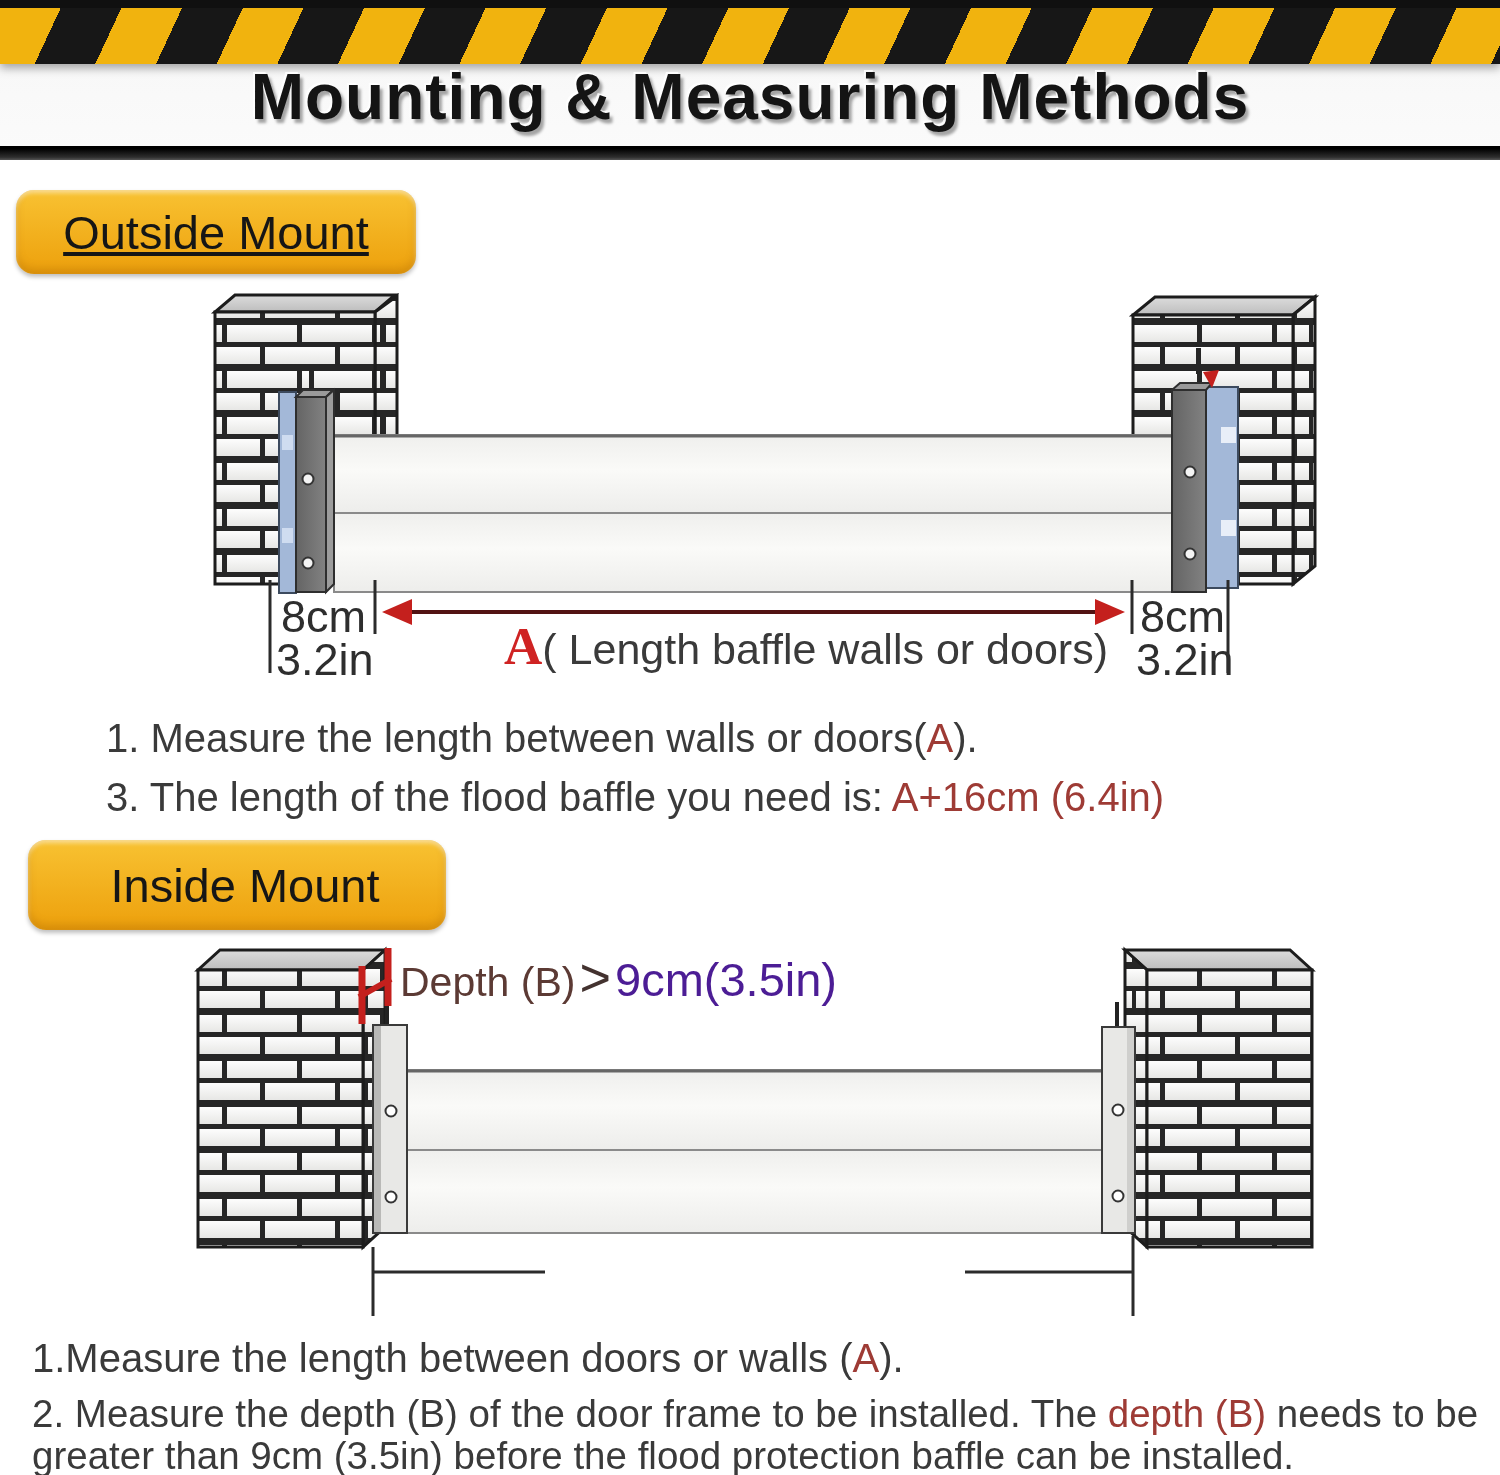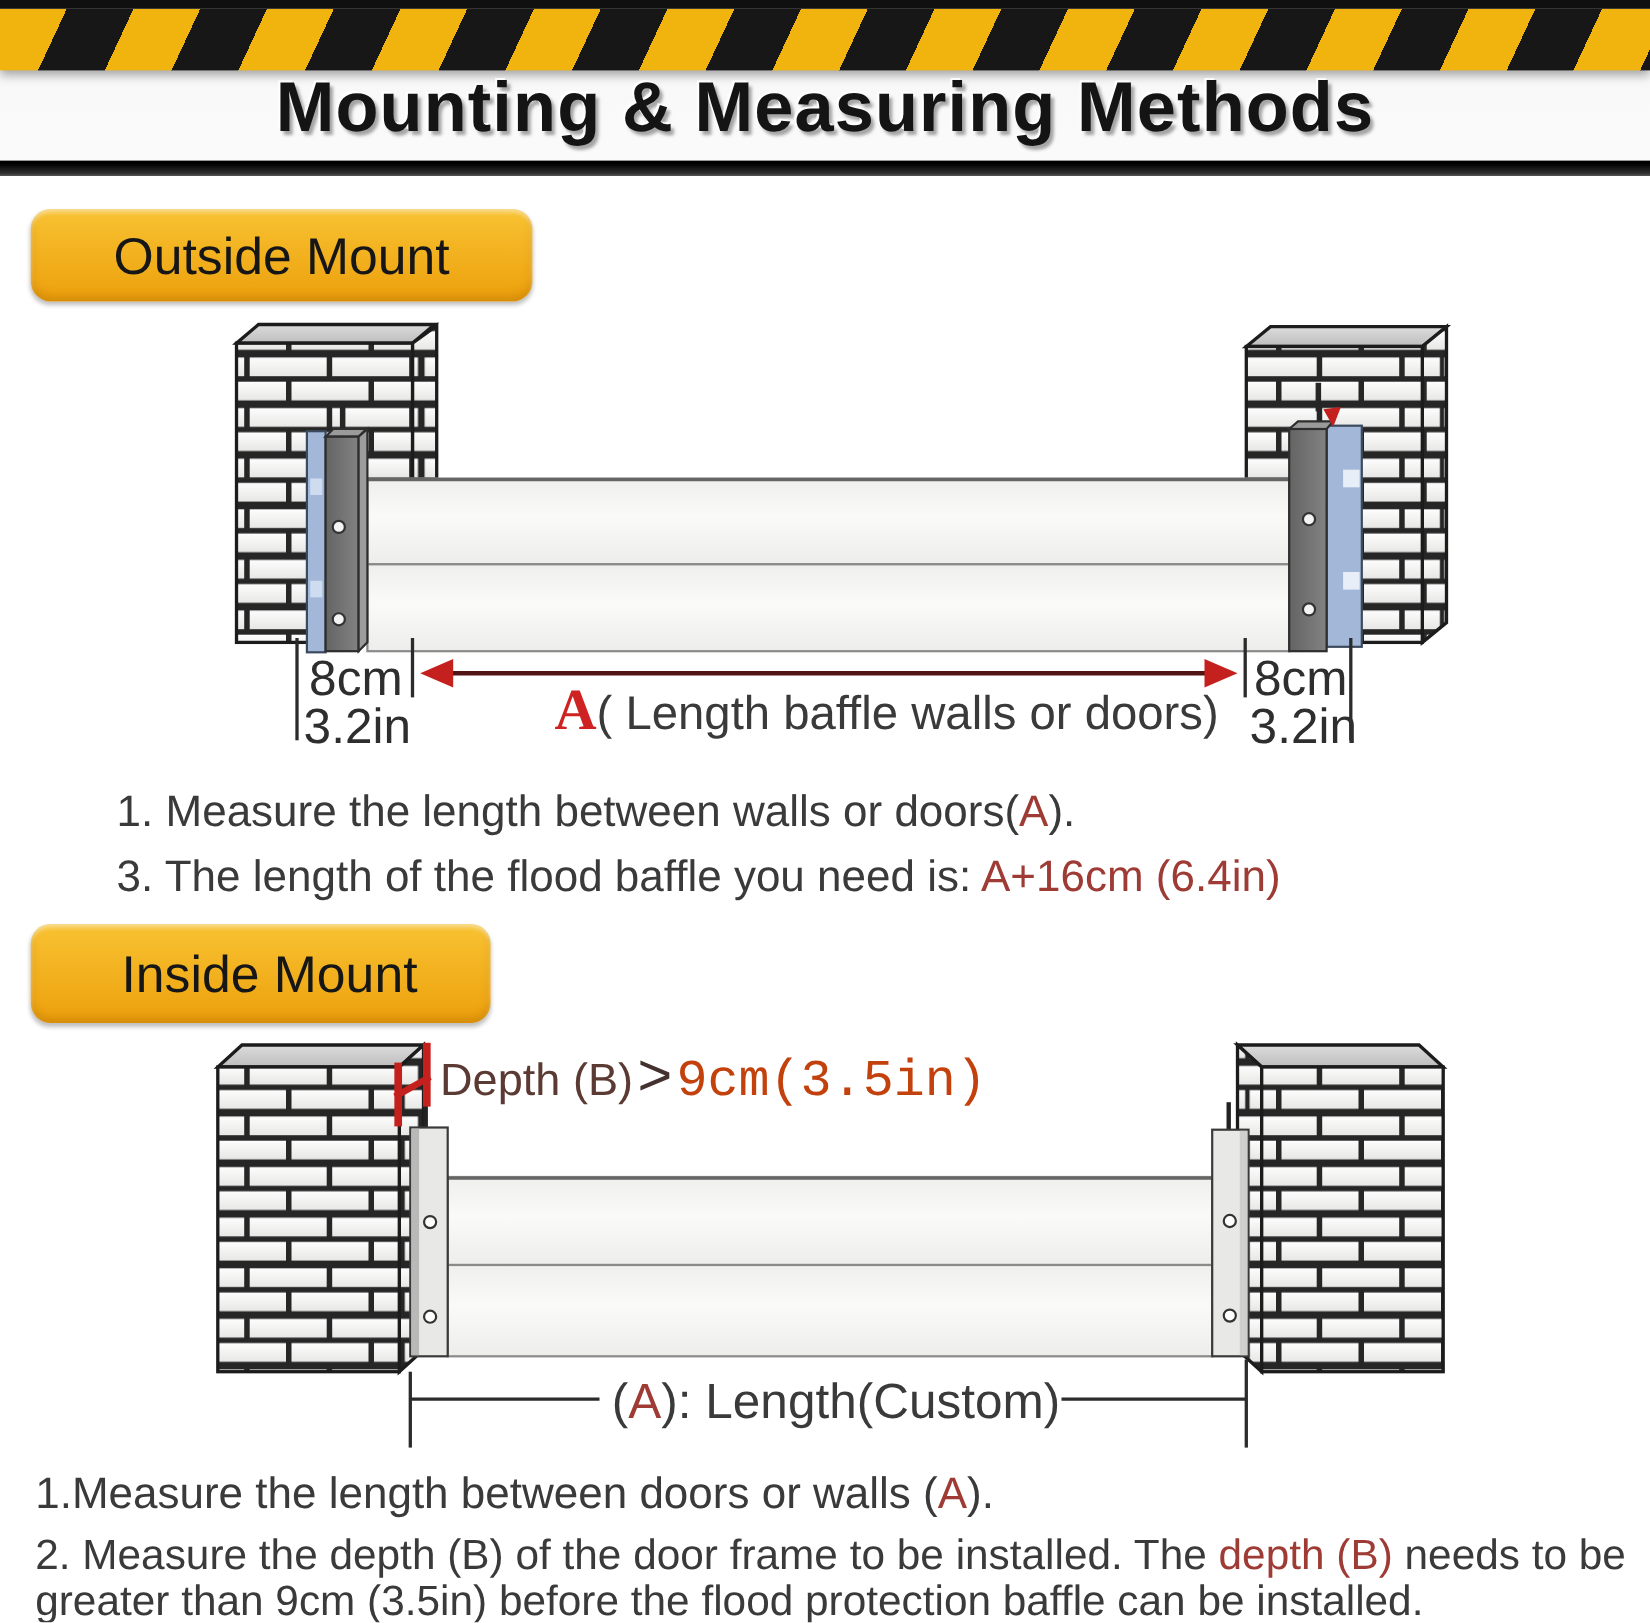"Outside Mount" #outside-label { left: 28px -> 16px; text-decoration: none -> underline; width: 456px -> 400px }
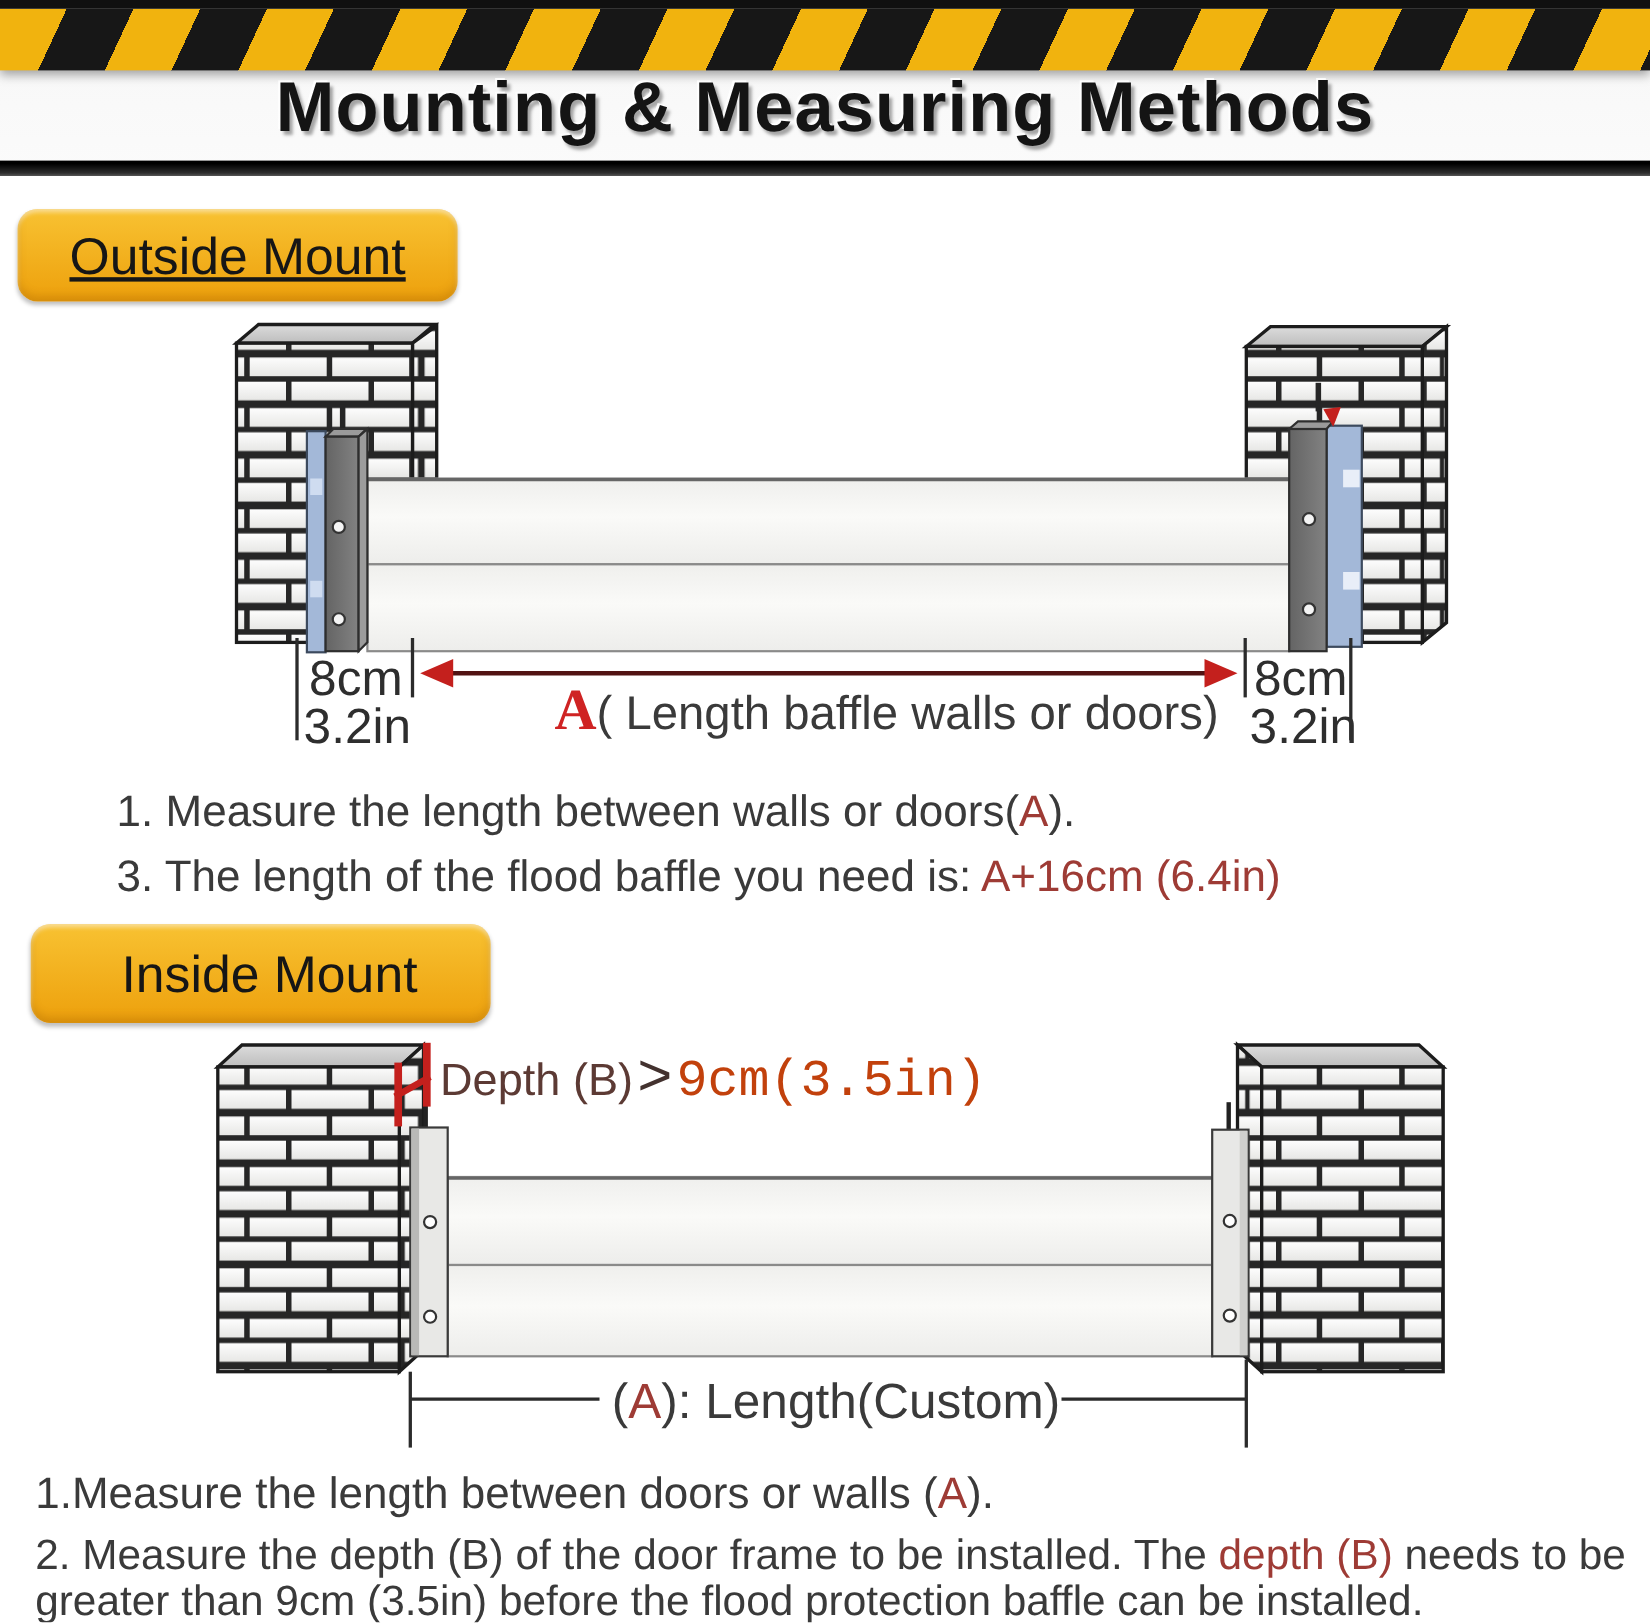"9cm(3.5in)" .depth-value { color: #c2410c -> #4c1d95; font-family: Liberation Mono, monospace -> none }
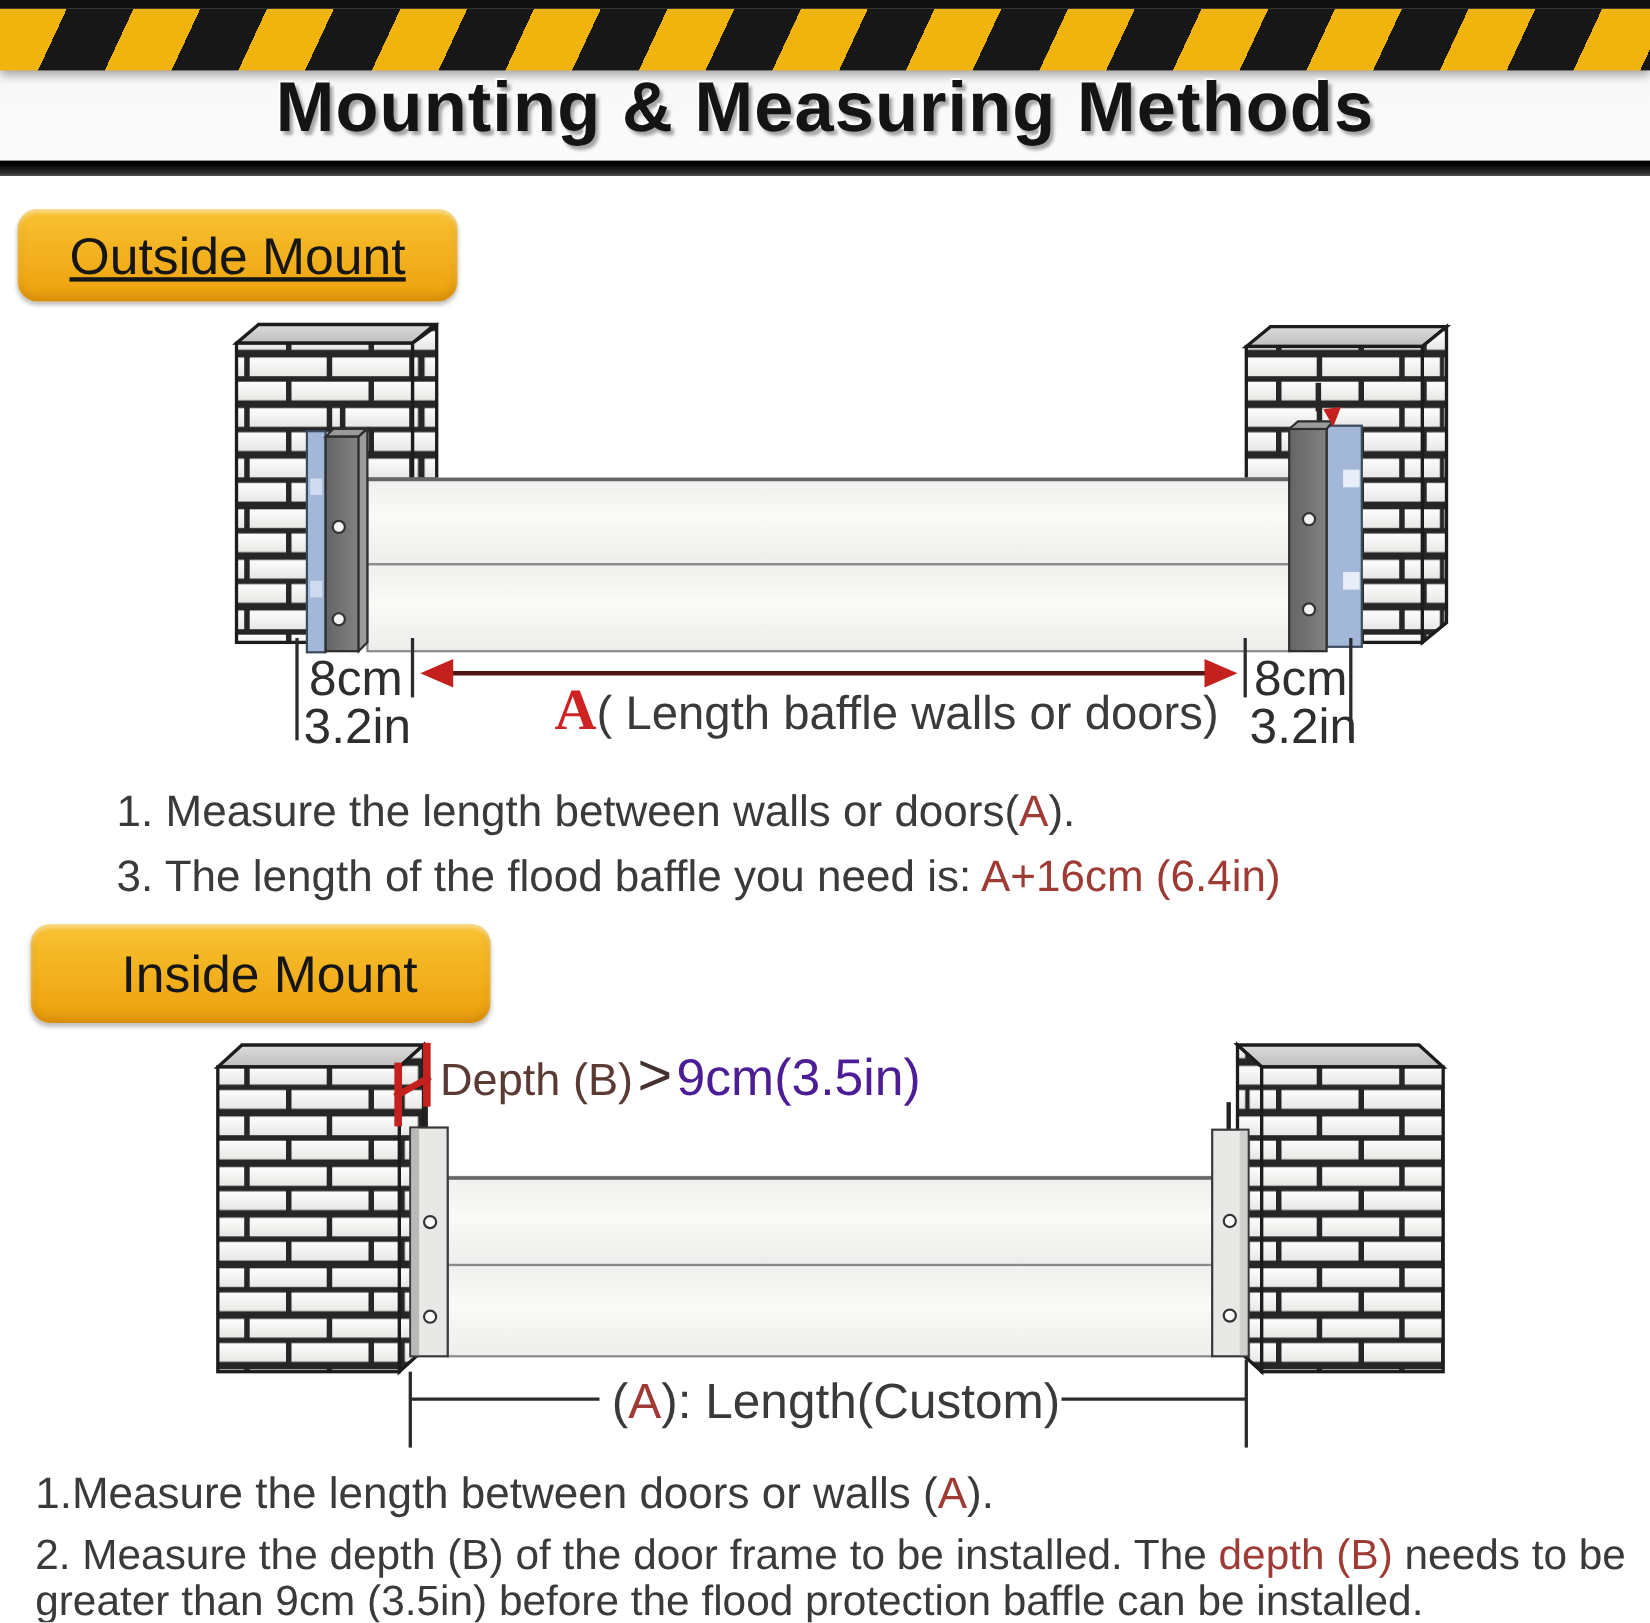"(A): Length(Custom)" div.inside-a { html: <div> <span>(</span><span>A</span><span>): Length(Custom)</span> </div> -> none }
